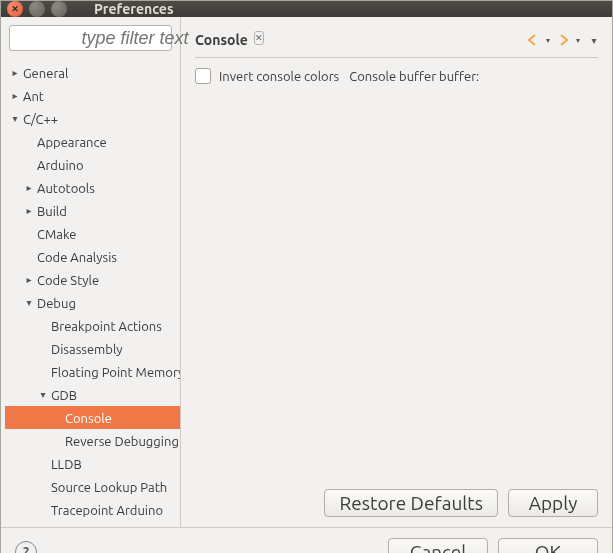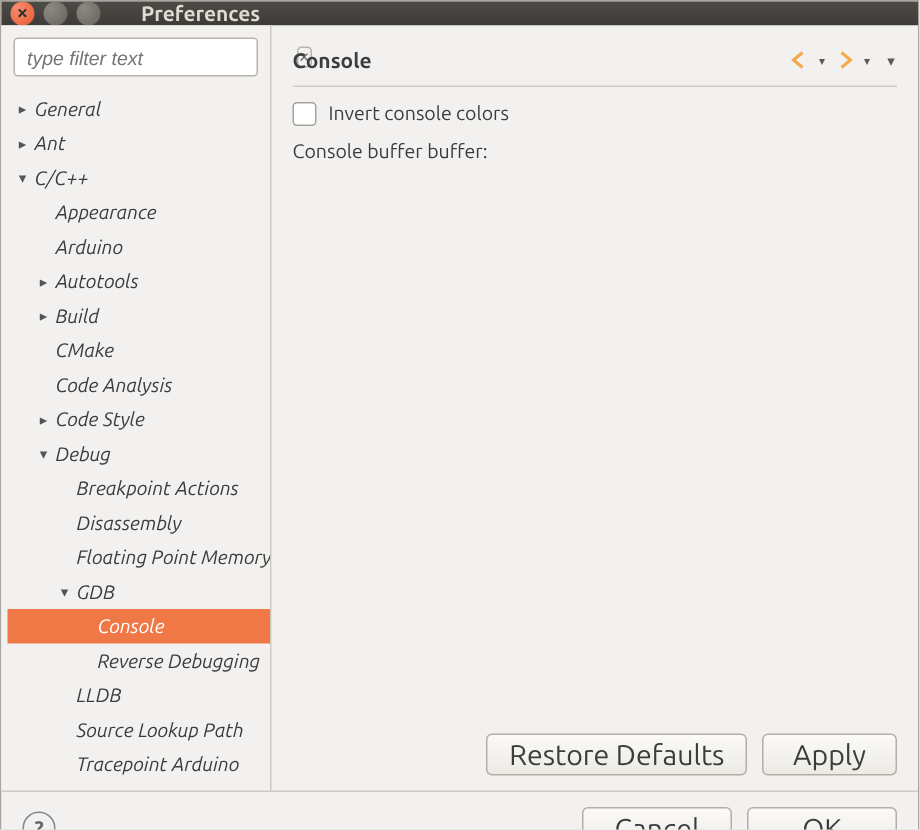"type filter text" .filter input { font-size: 13px -> 18px; text-align: none -> center }
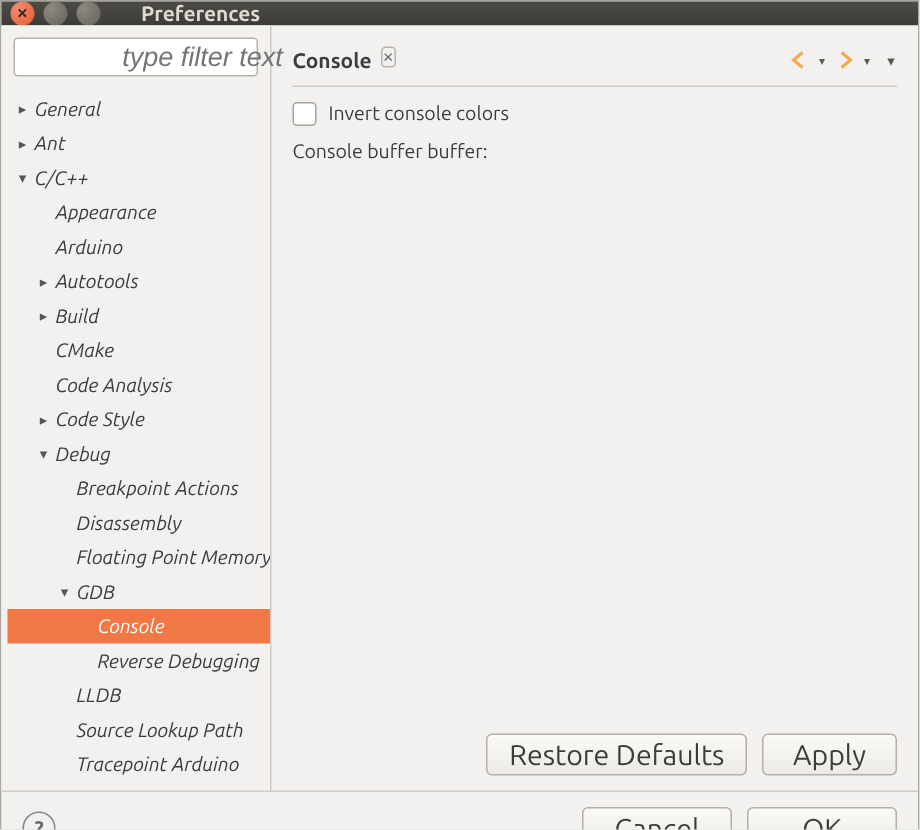"General" .tree-item .lbl { font-style: italic -> none }
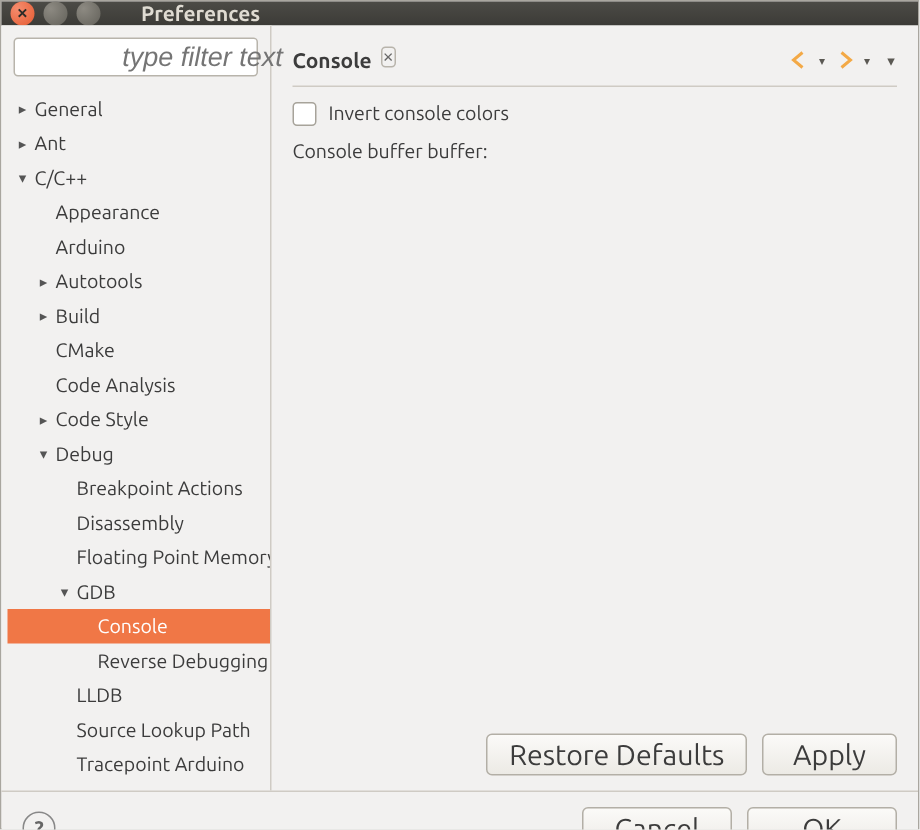"Invert console colors" .form { flex-direction: column -> none }
